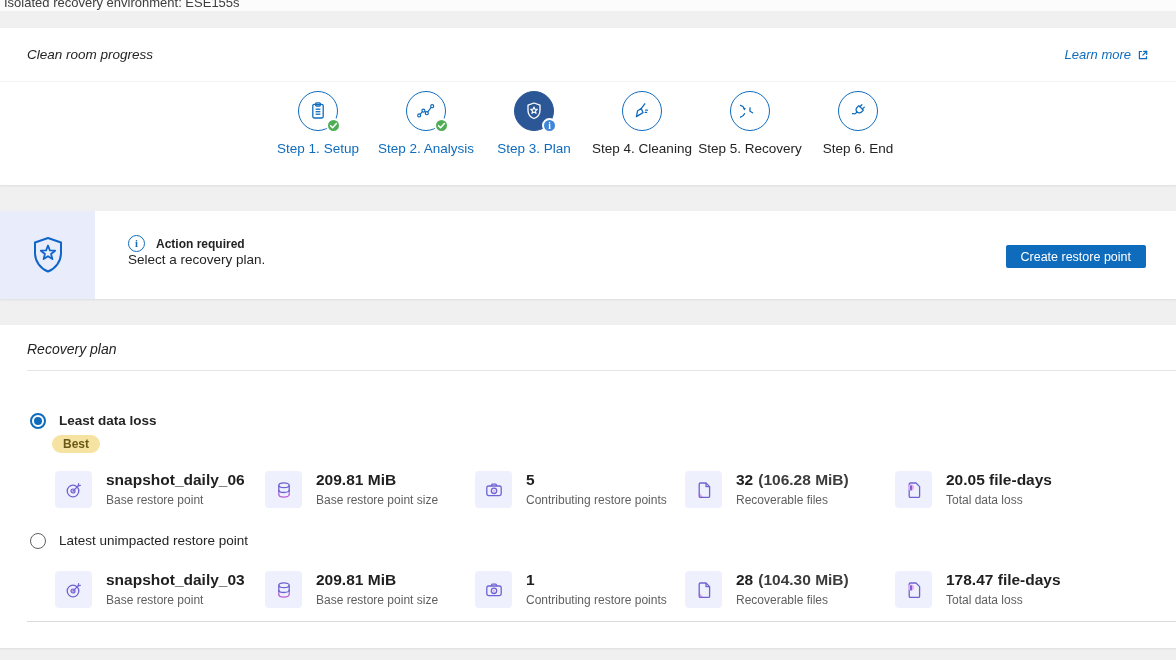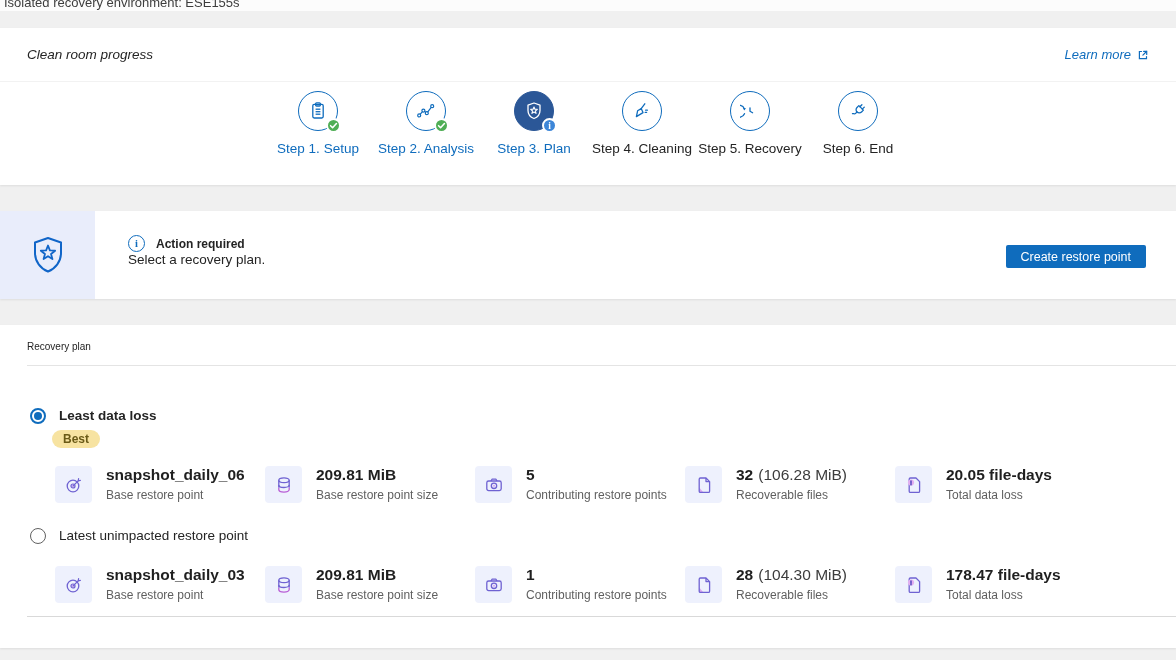"Recovery plan" .plan-title { font-size: 10px -> 14px; font-style: none -> italic }
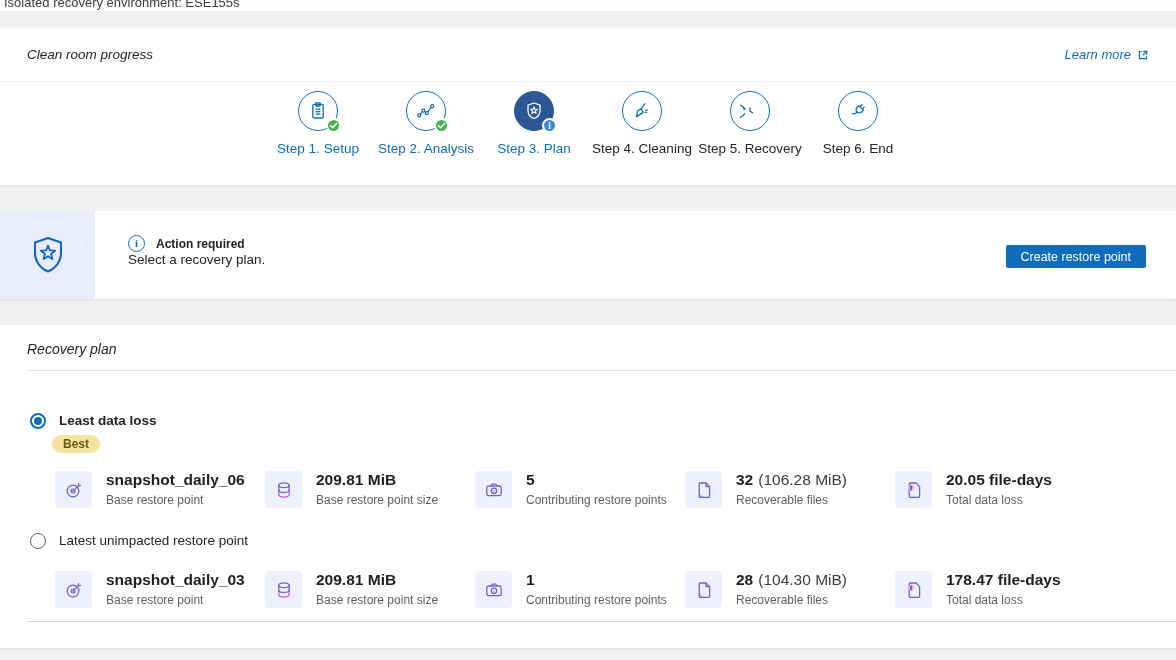"(106.28 MiB)" .stat-value .secondary { font-weight: normal -> bold }
